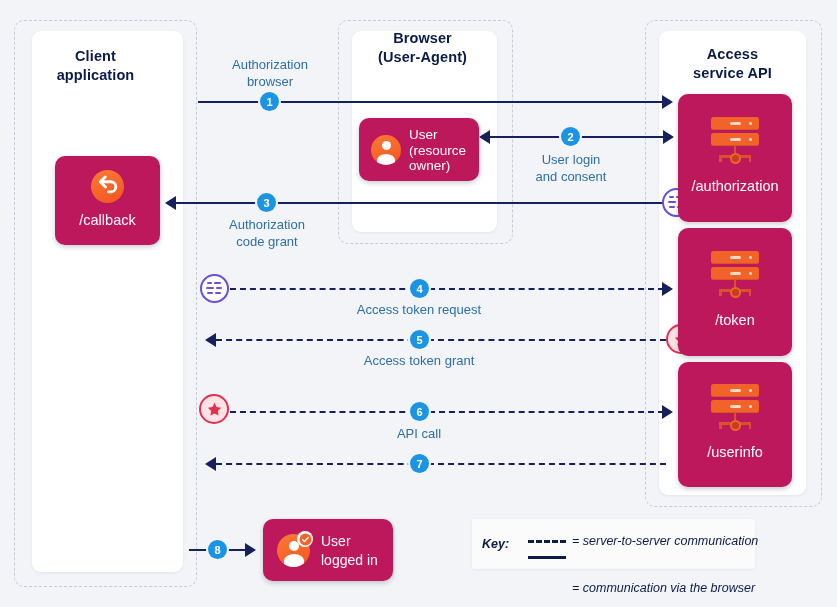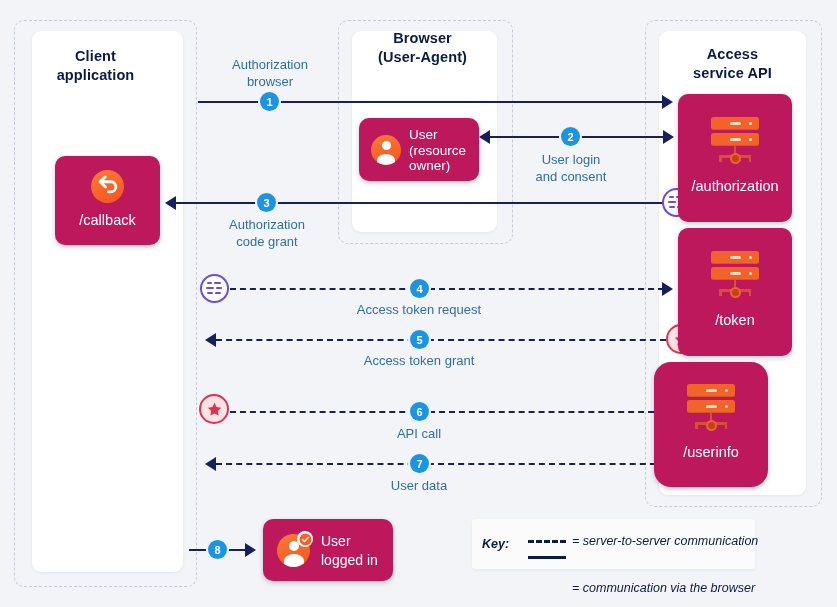"/userinfo" div.node { border-radius: 17px -> none; left: 654px -> 678px }
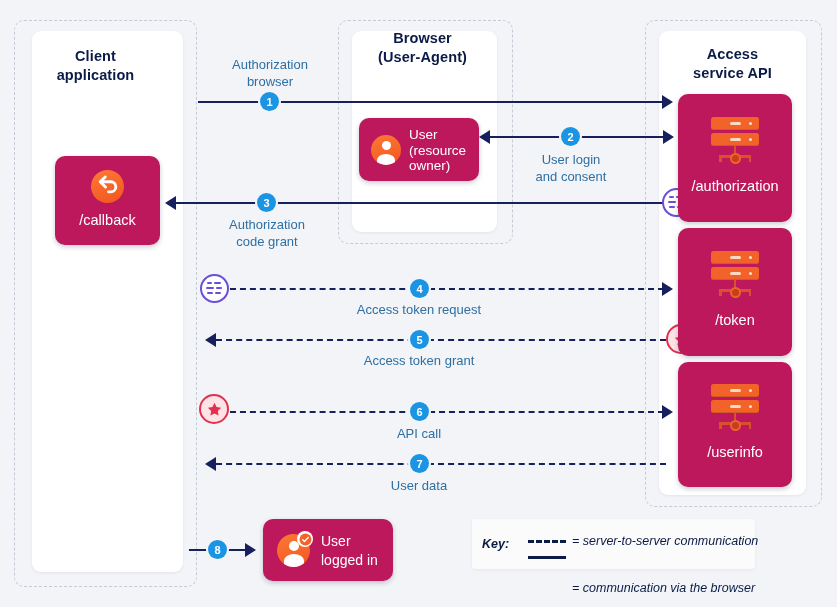"User data" div.step-label { html: <div> <span>User data</span> </div> -> none }
